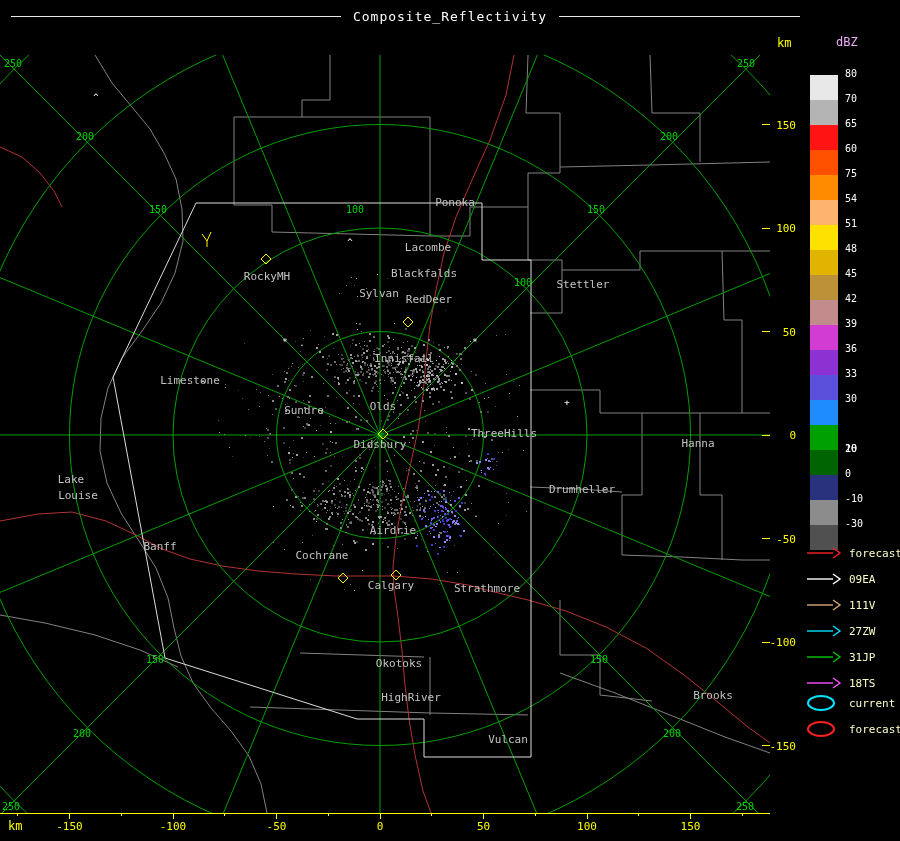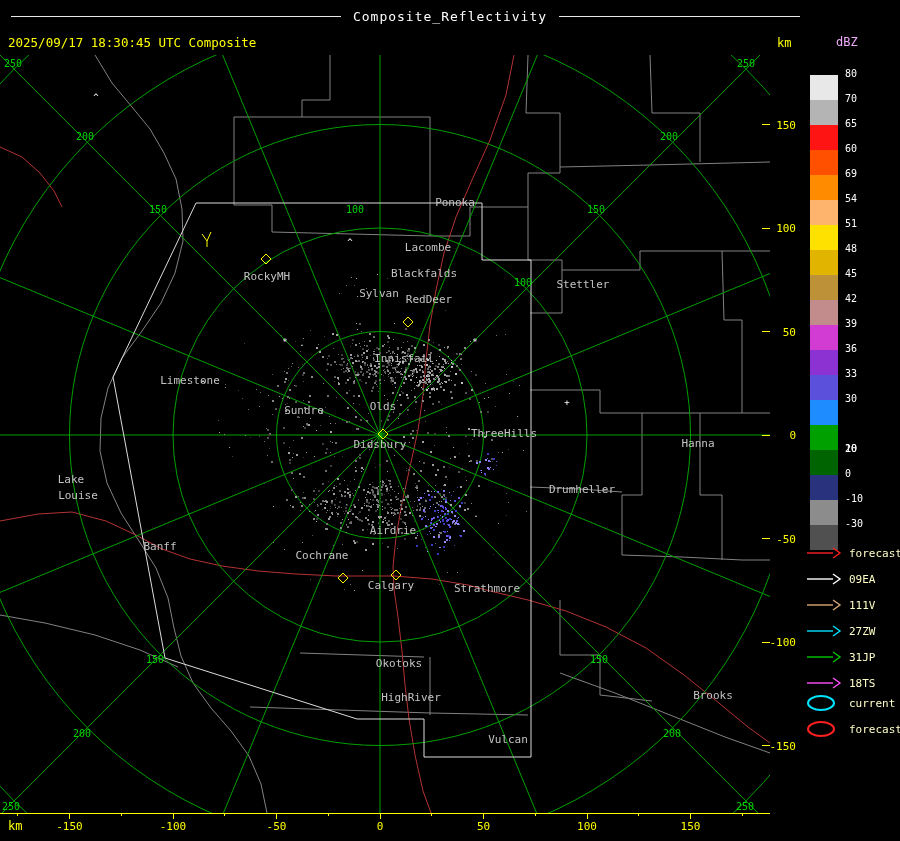"2025/09/17 18:30:45 UTC Composite" div.stamp { html: <div>2025/09/17 18:30:45 UTC Composite</div> -> none }
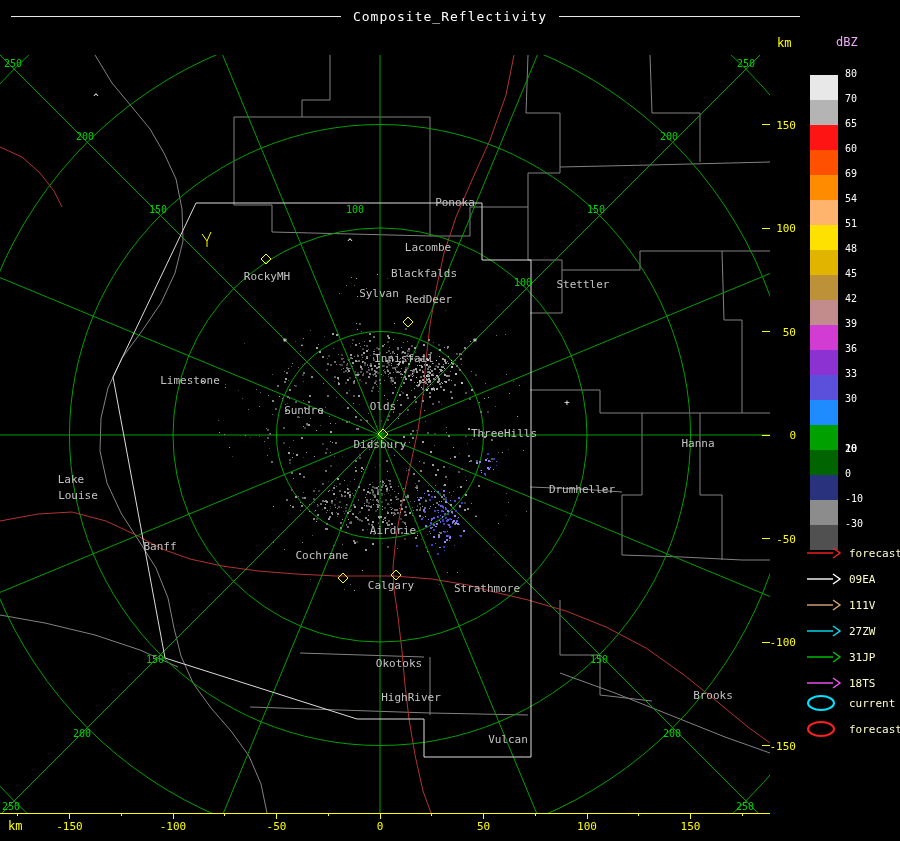"69" div.cb-label { text: 69 -> 75 }
